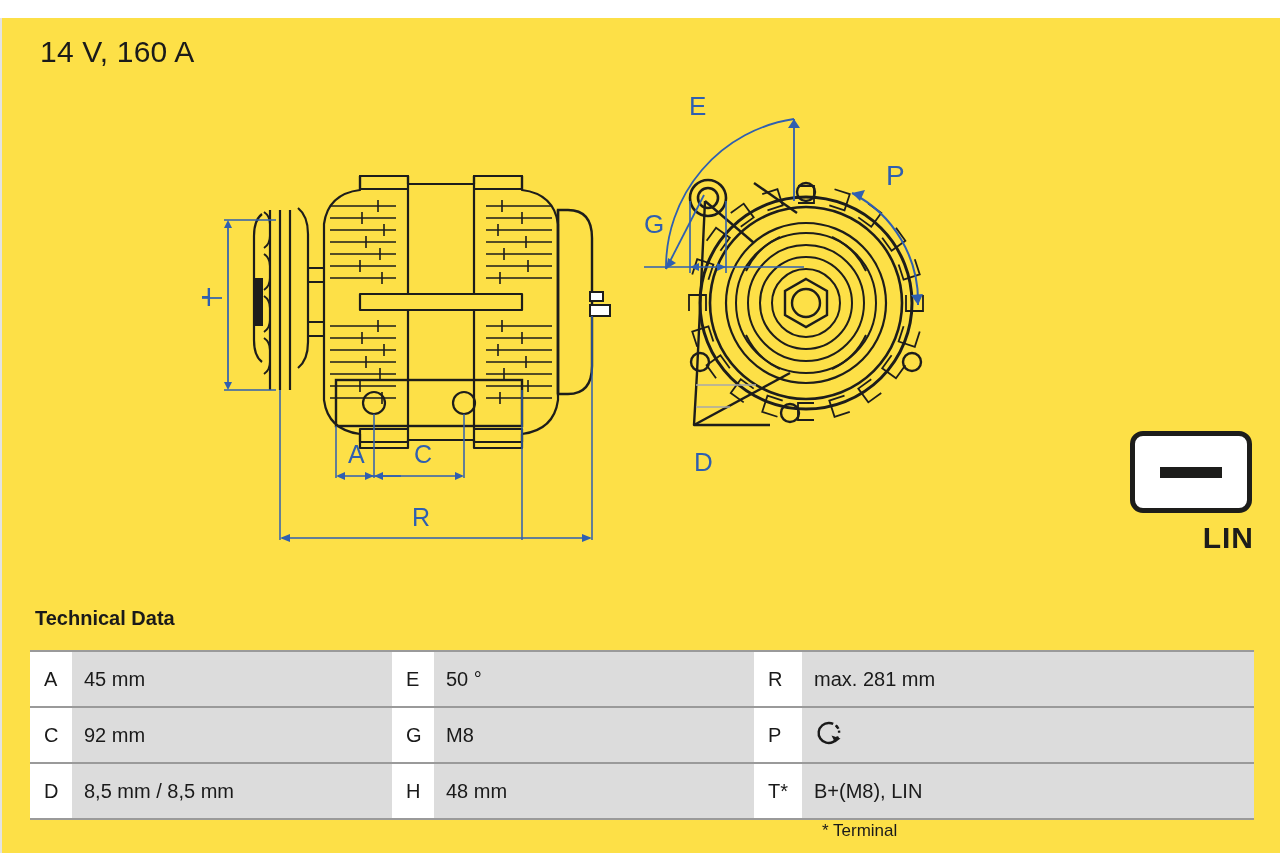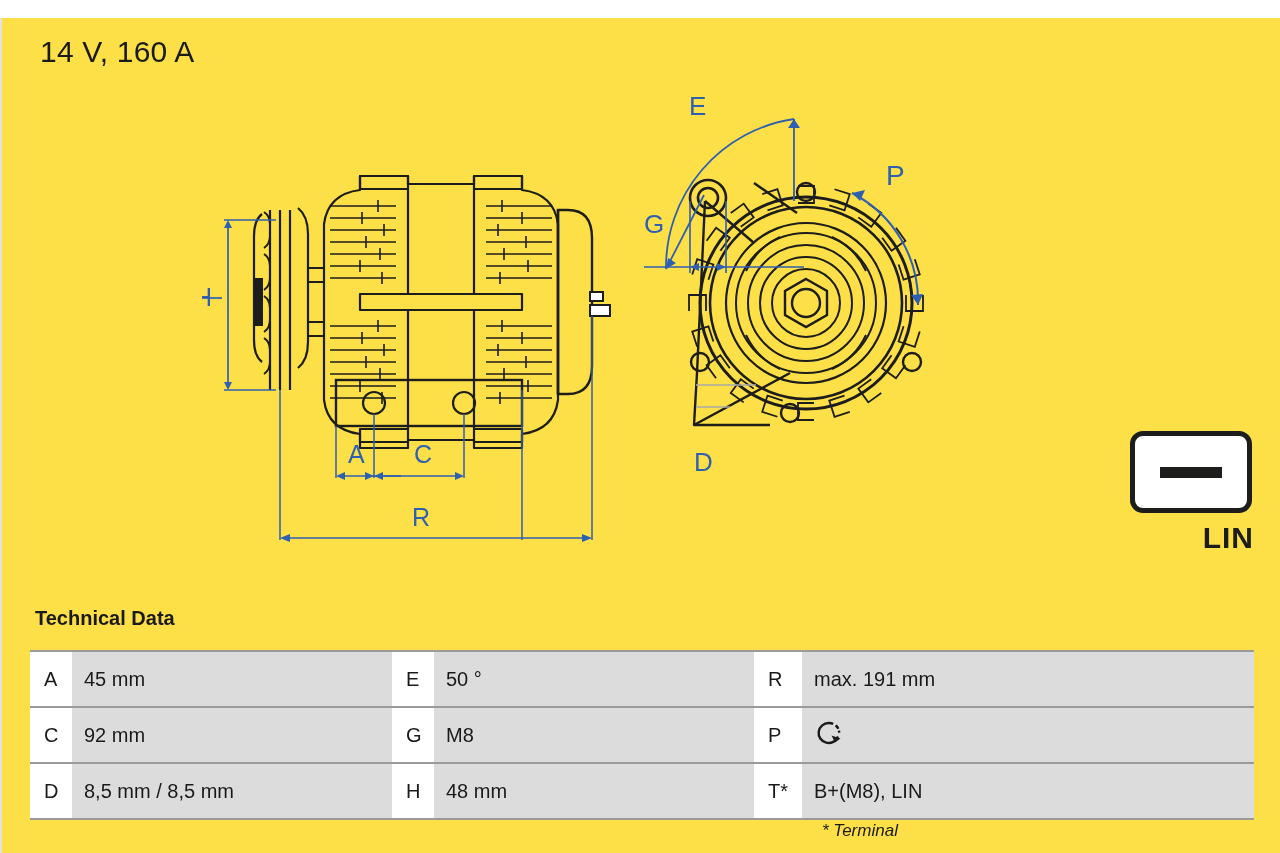"max. 191 mm" td { text: 191 -> 281 }
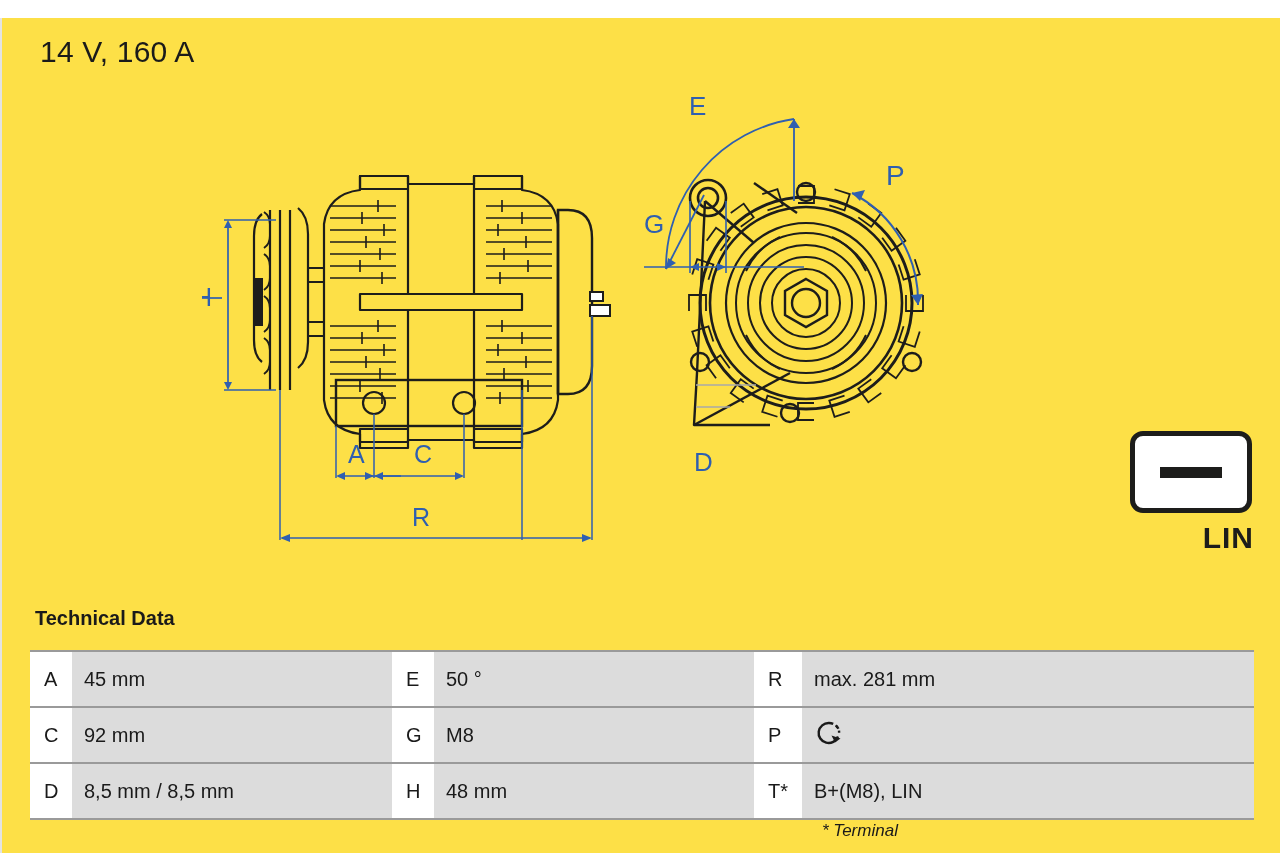"* Terminal" .footnote { font-style: italic -> none }
